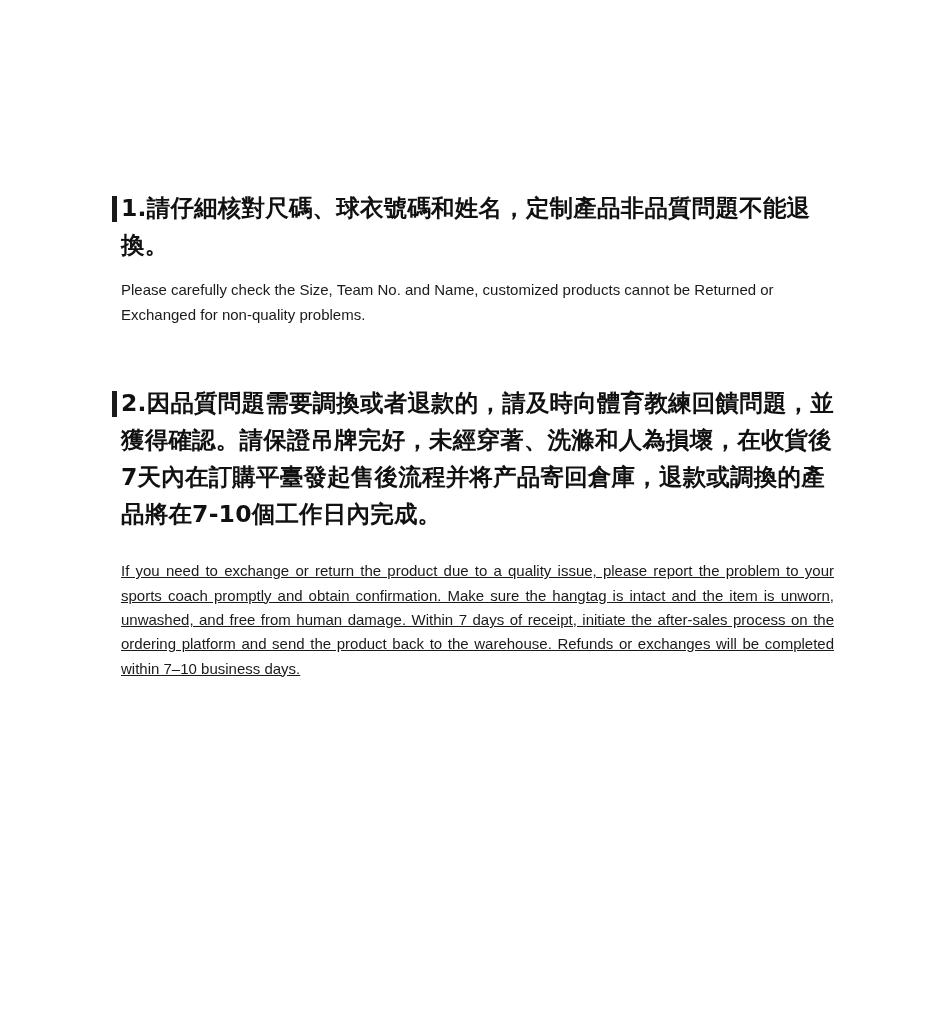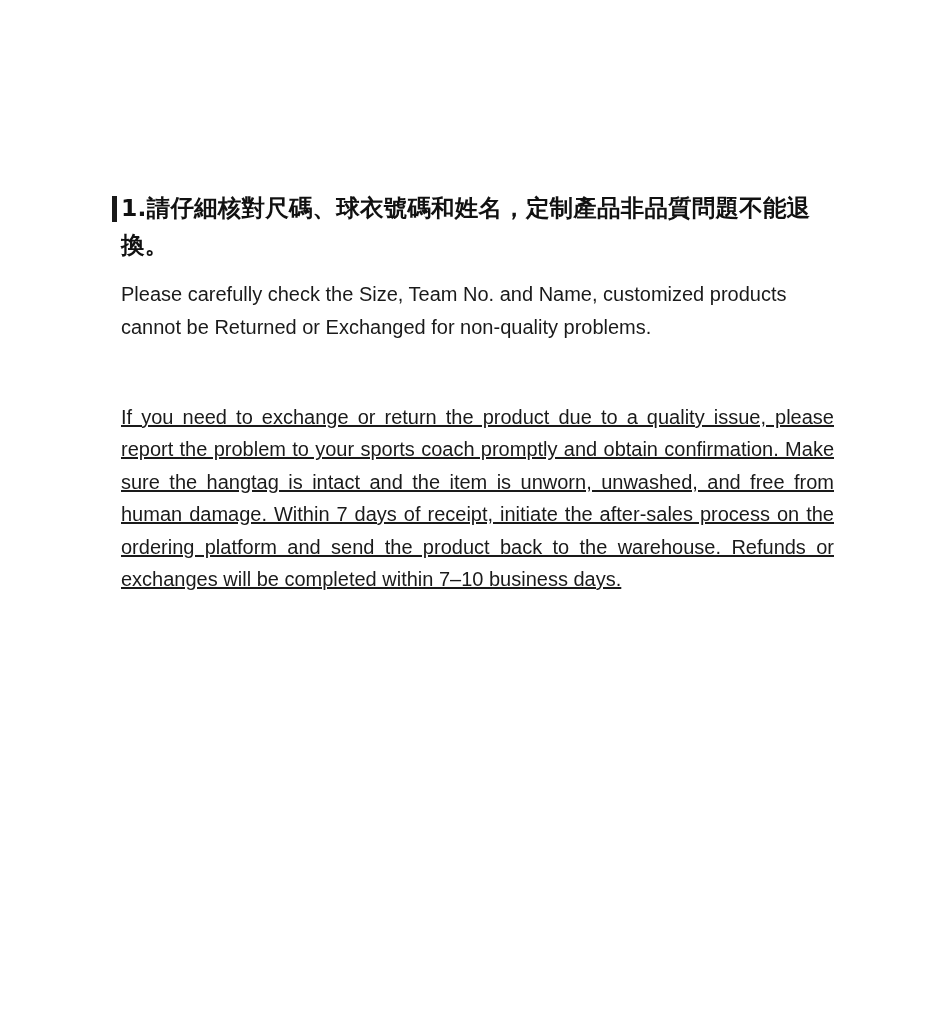"Please carefully check the Size," .en-text { font-size: 20px -> 15px }
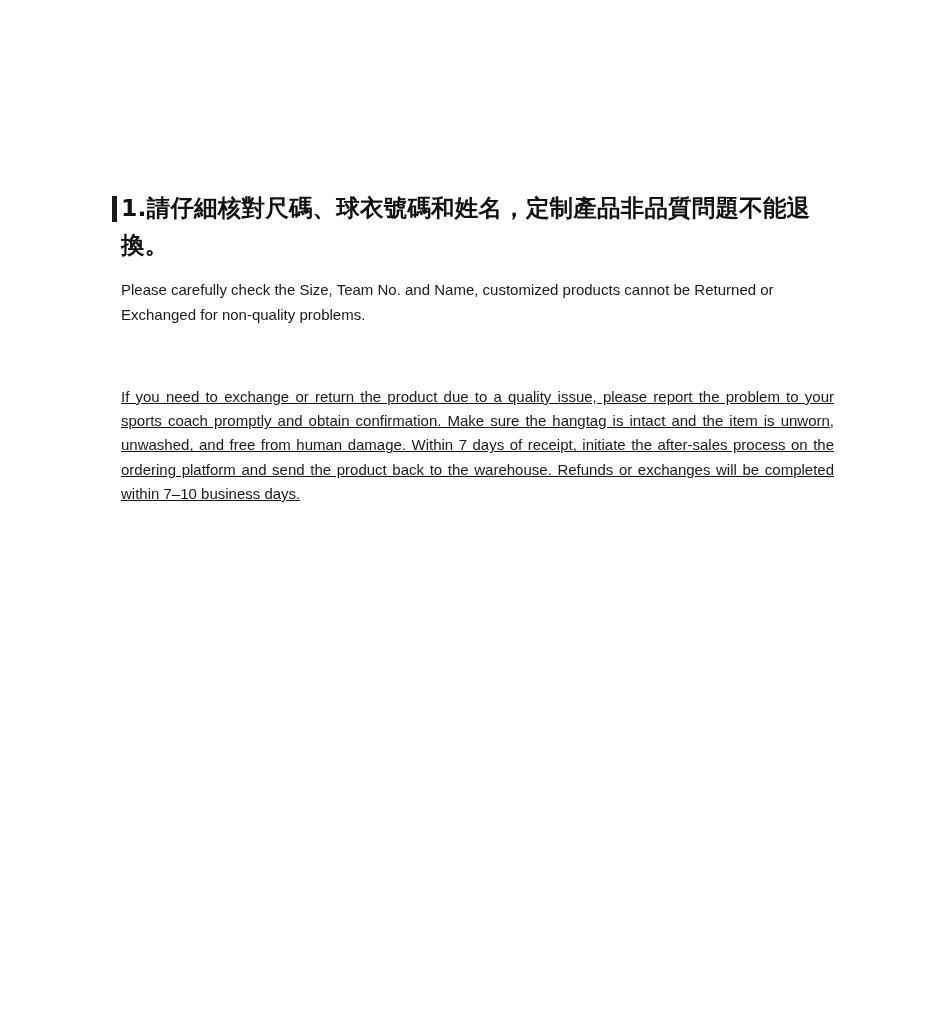"2.因品質問題需要調換或者退款的，請及時向體育教練回饋問題，並獲得確認。請保證吊" div.cn-block { html: none -> <div> <span></span> <span>2.因品質問題需要調換或者退款的，請及時向體育教練回饋問題，並獲得確認。請保證吊牌完好，未經穿著、洗滌和人為損壞，在收貨後7天內在訂購平臺發起售後流程并将产品寄回倉庫，退款或調換的產品將在7-10個工作日內完成。</span> </div> }
